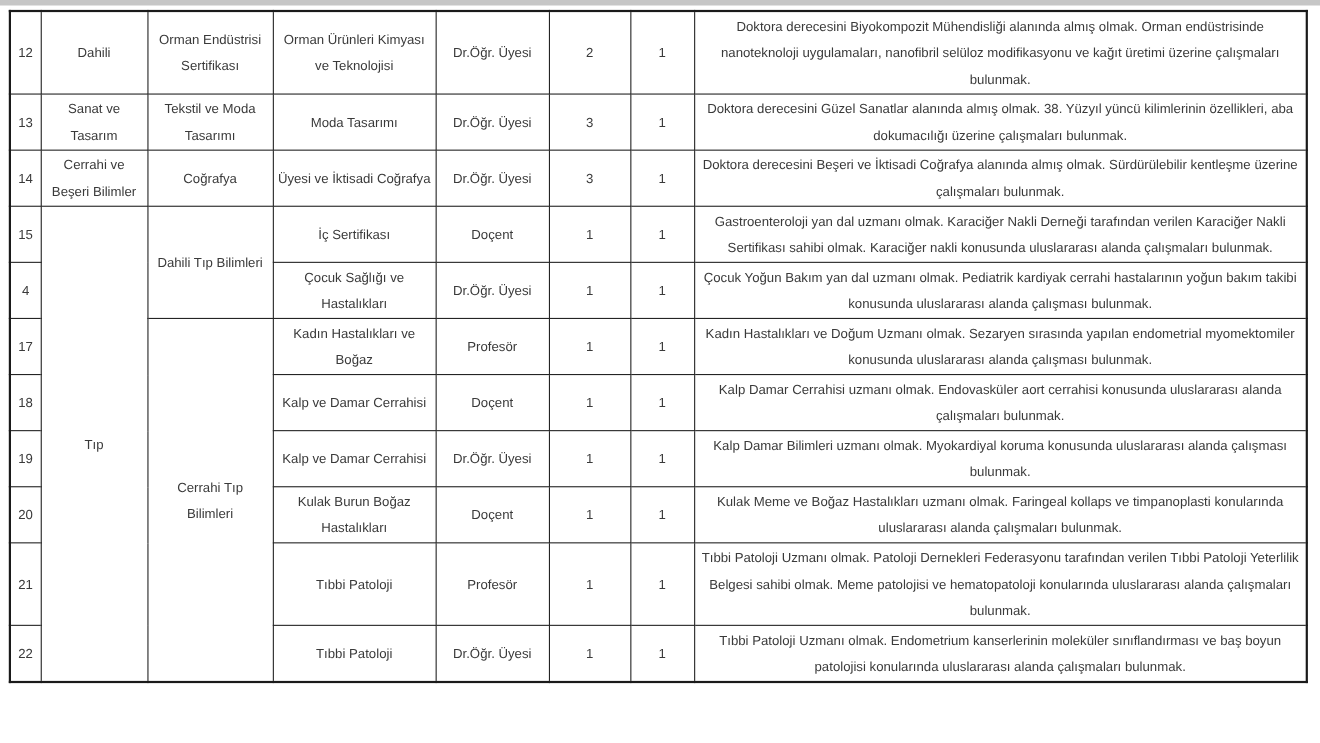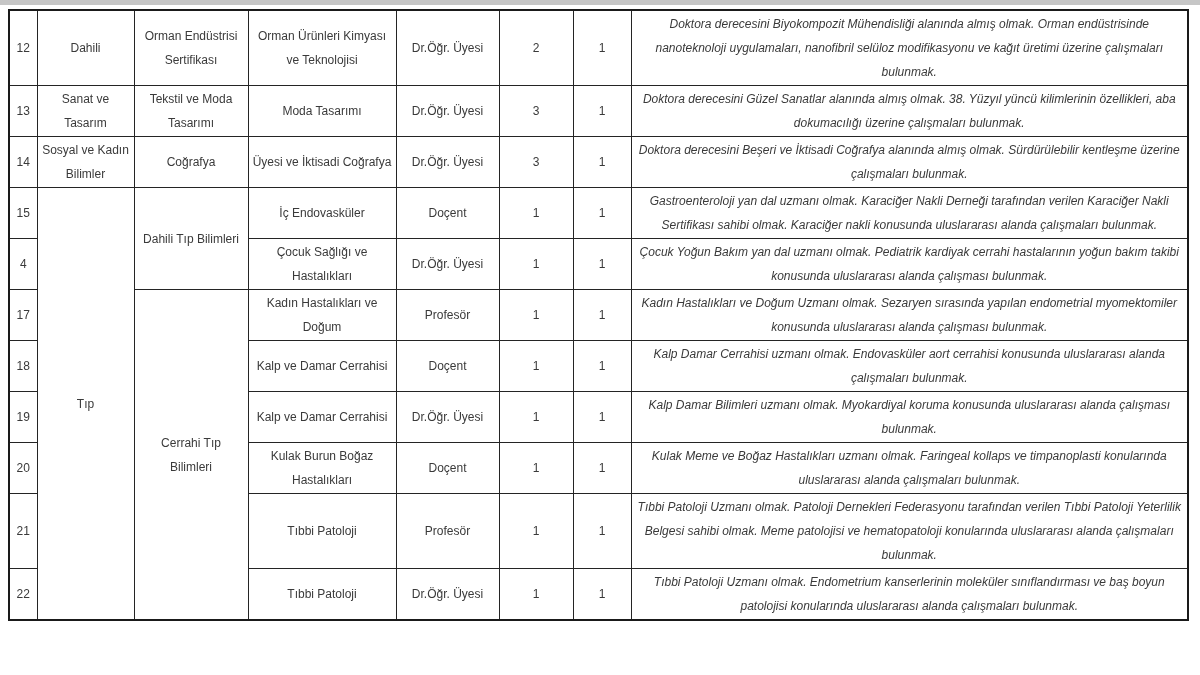"Doktora derecesini Biyokompozit" td.col-requirement { font-style: italic -> none }
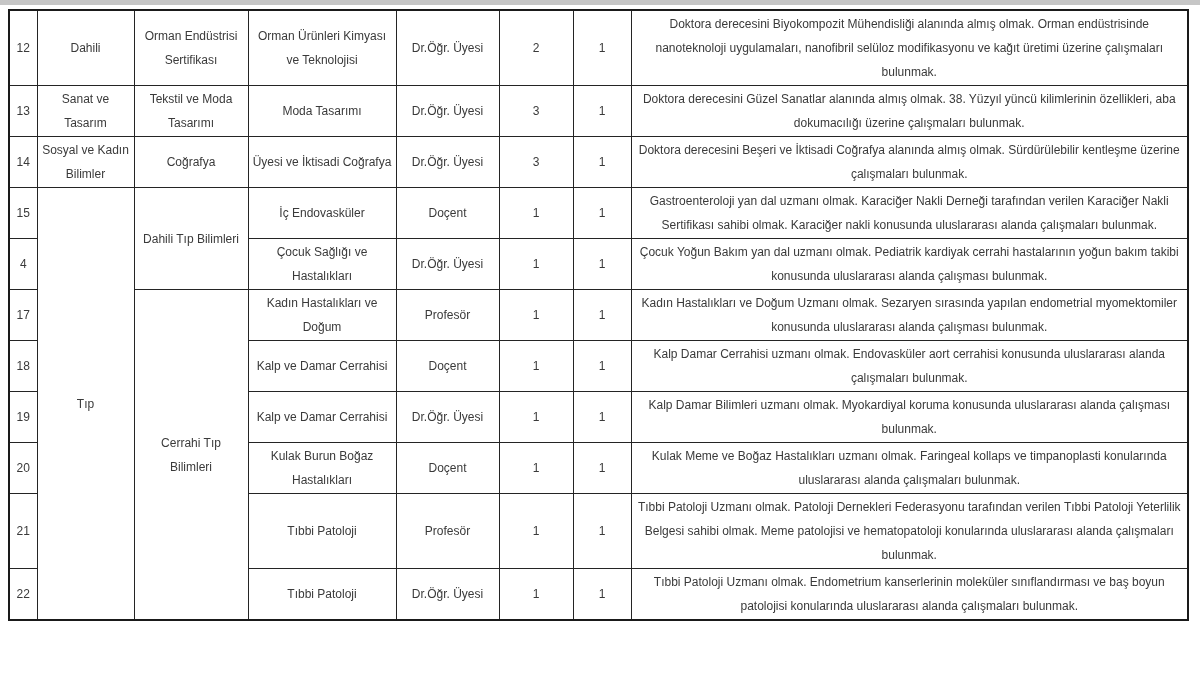"Sosyal ve Kadın Bilimler" td.col-faculty { text: Sosyal ve Kadın -> Cerrahi ve Beşeri }
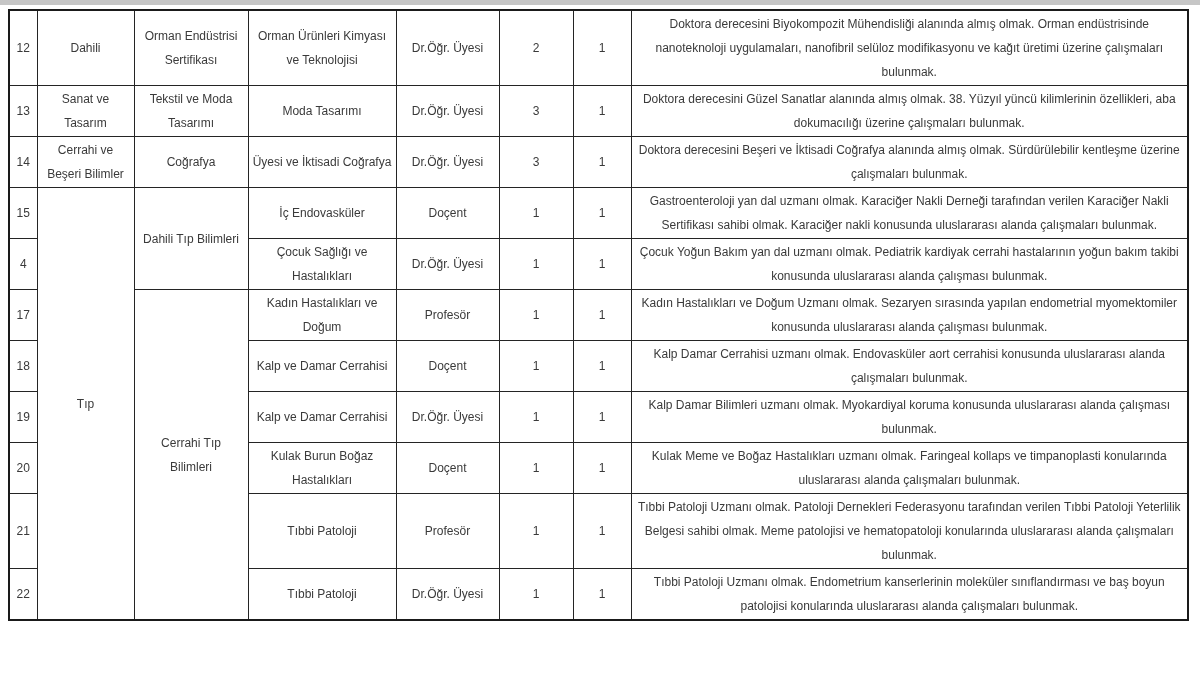"İç Endovasküler" td.col-program { text: Endovasküler -> Sertifikası }
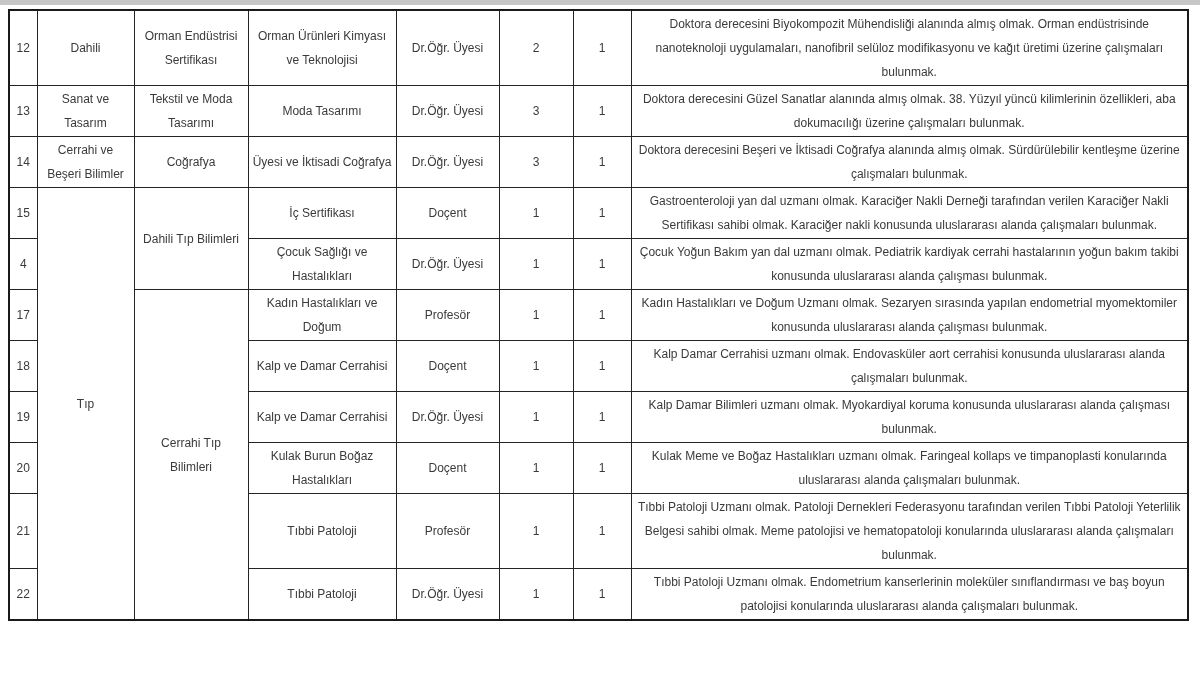"Kadın Hastalıkları ve Doğum" td.col-program { text: Doğum -> Boğaz }
